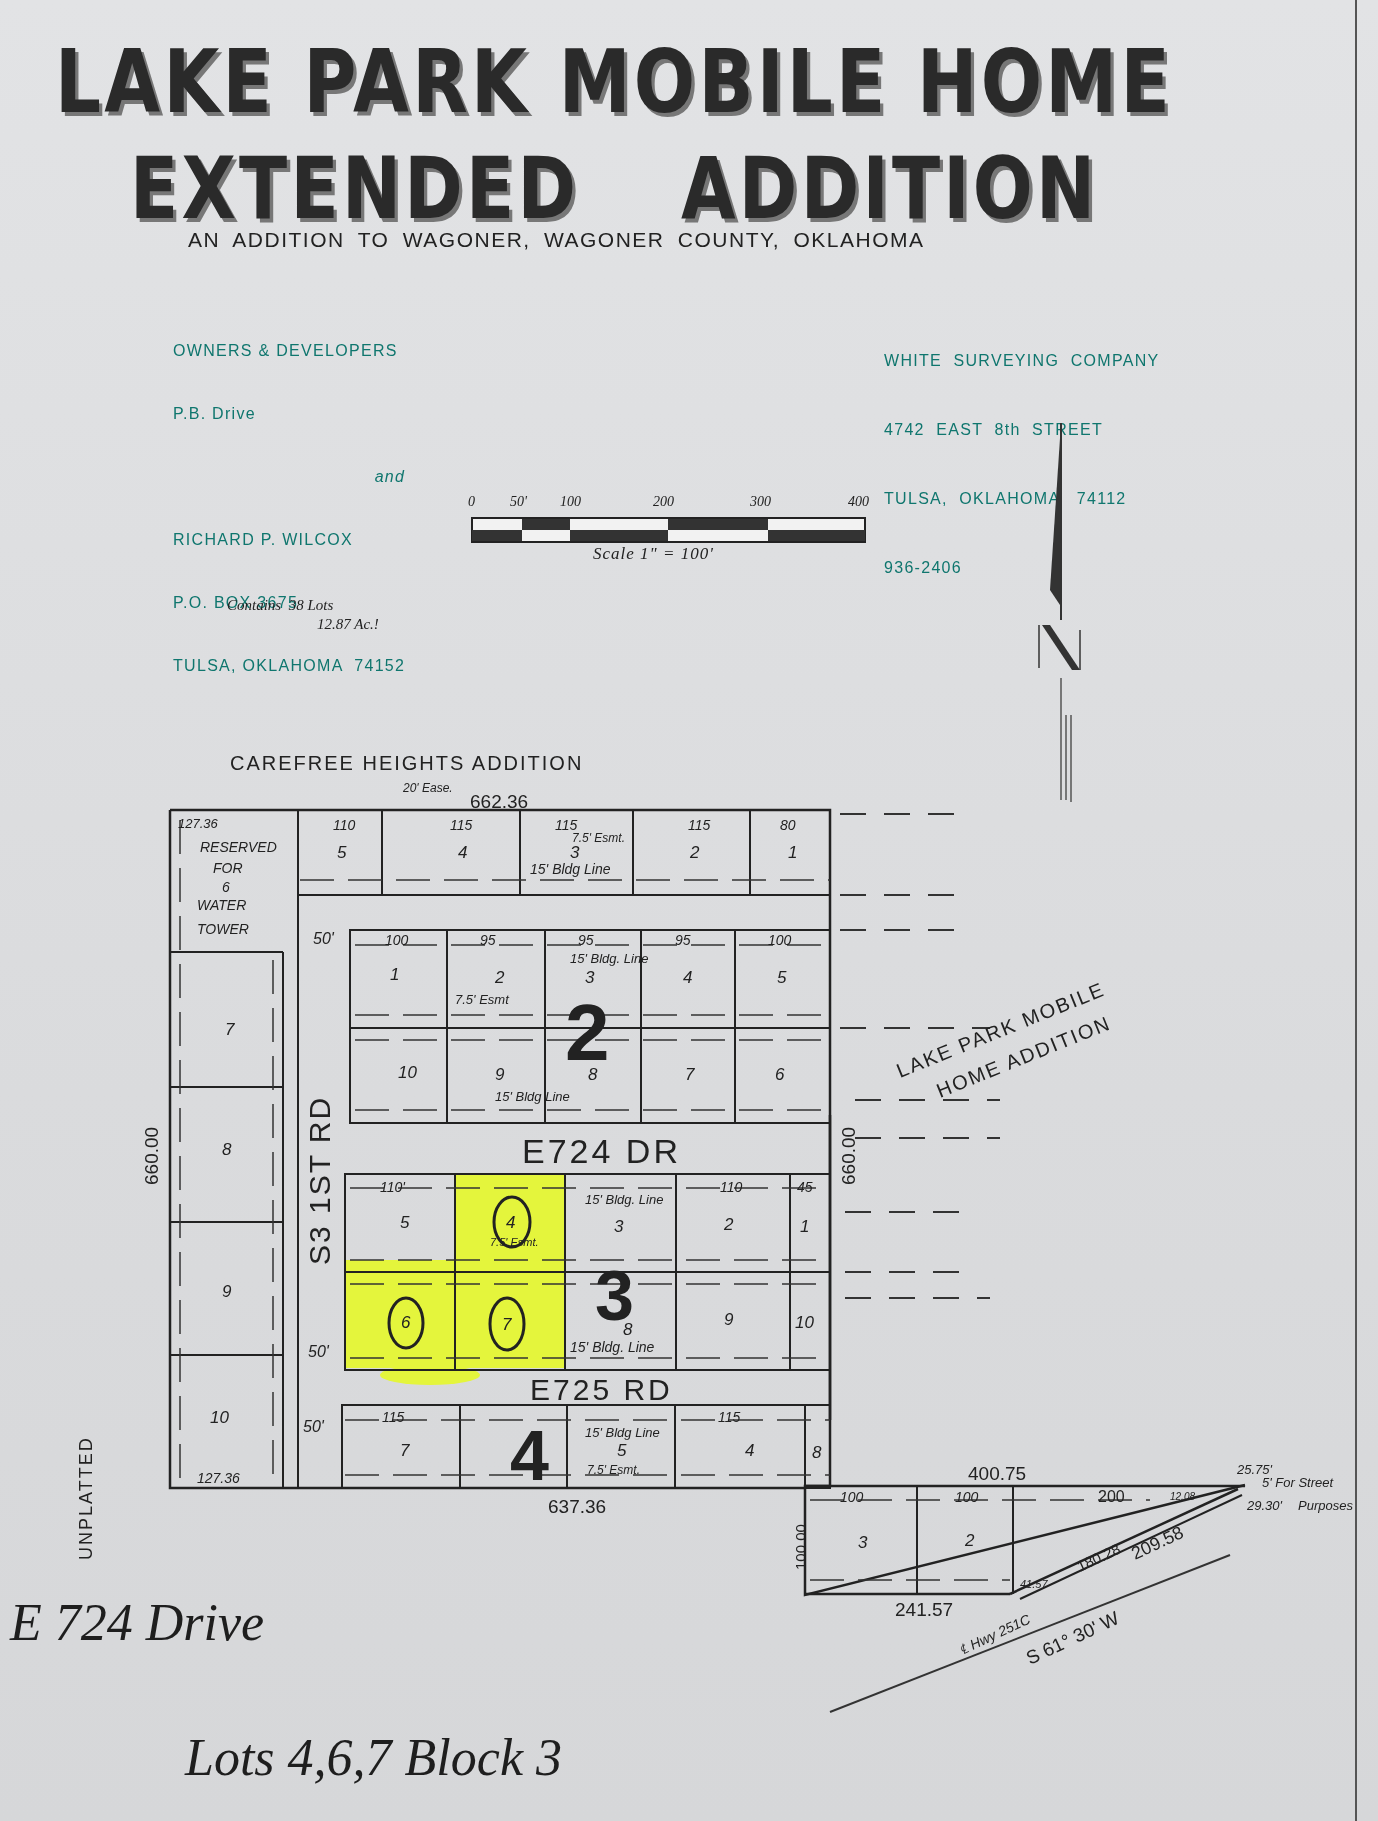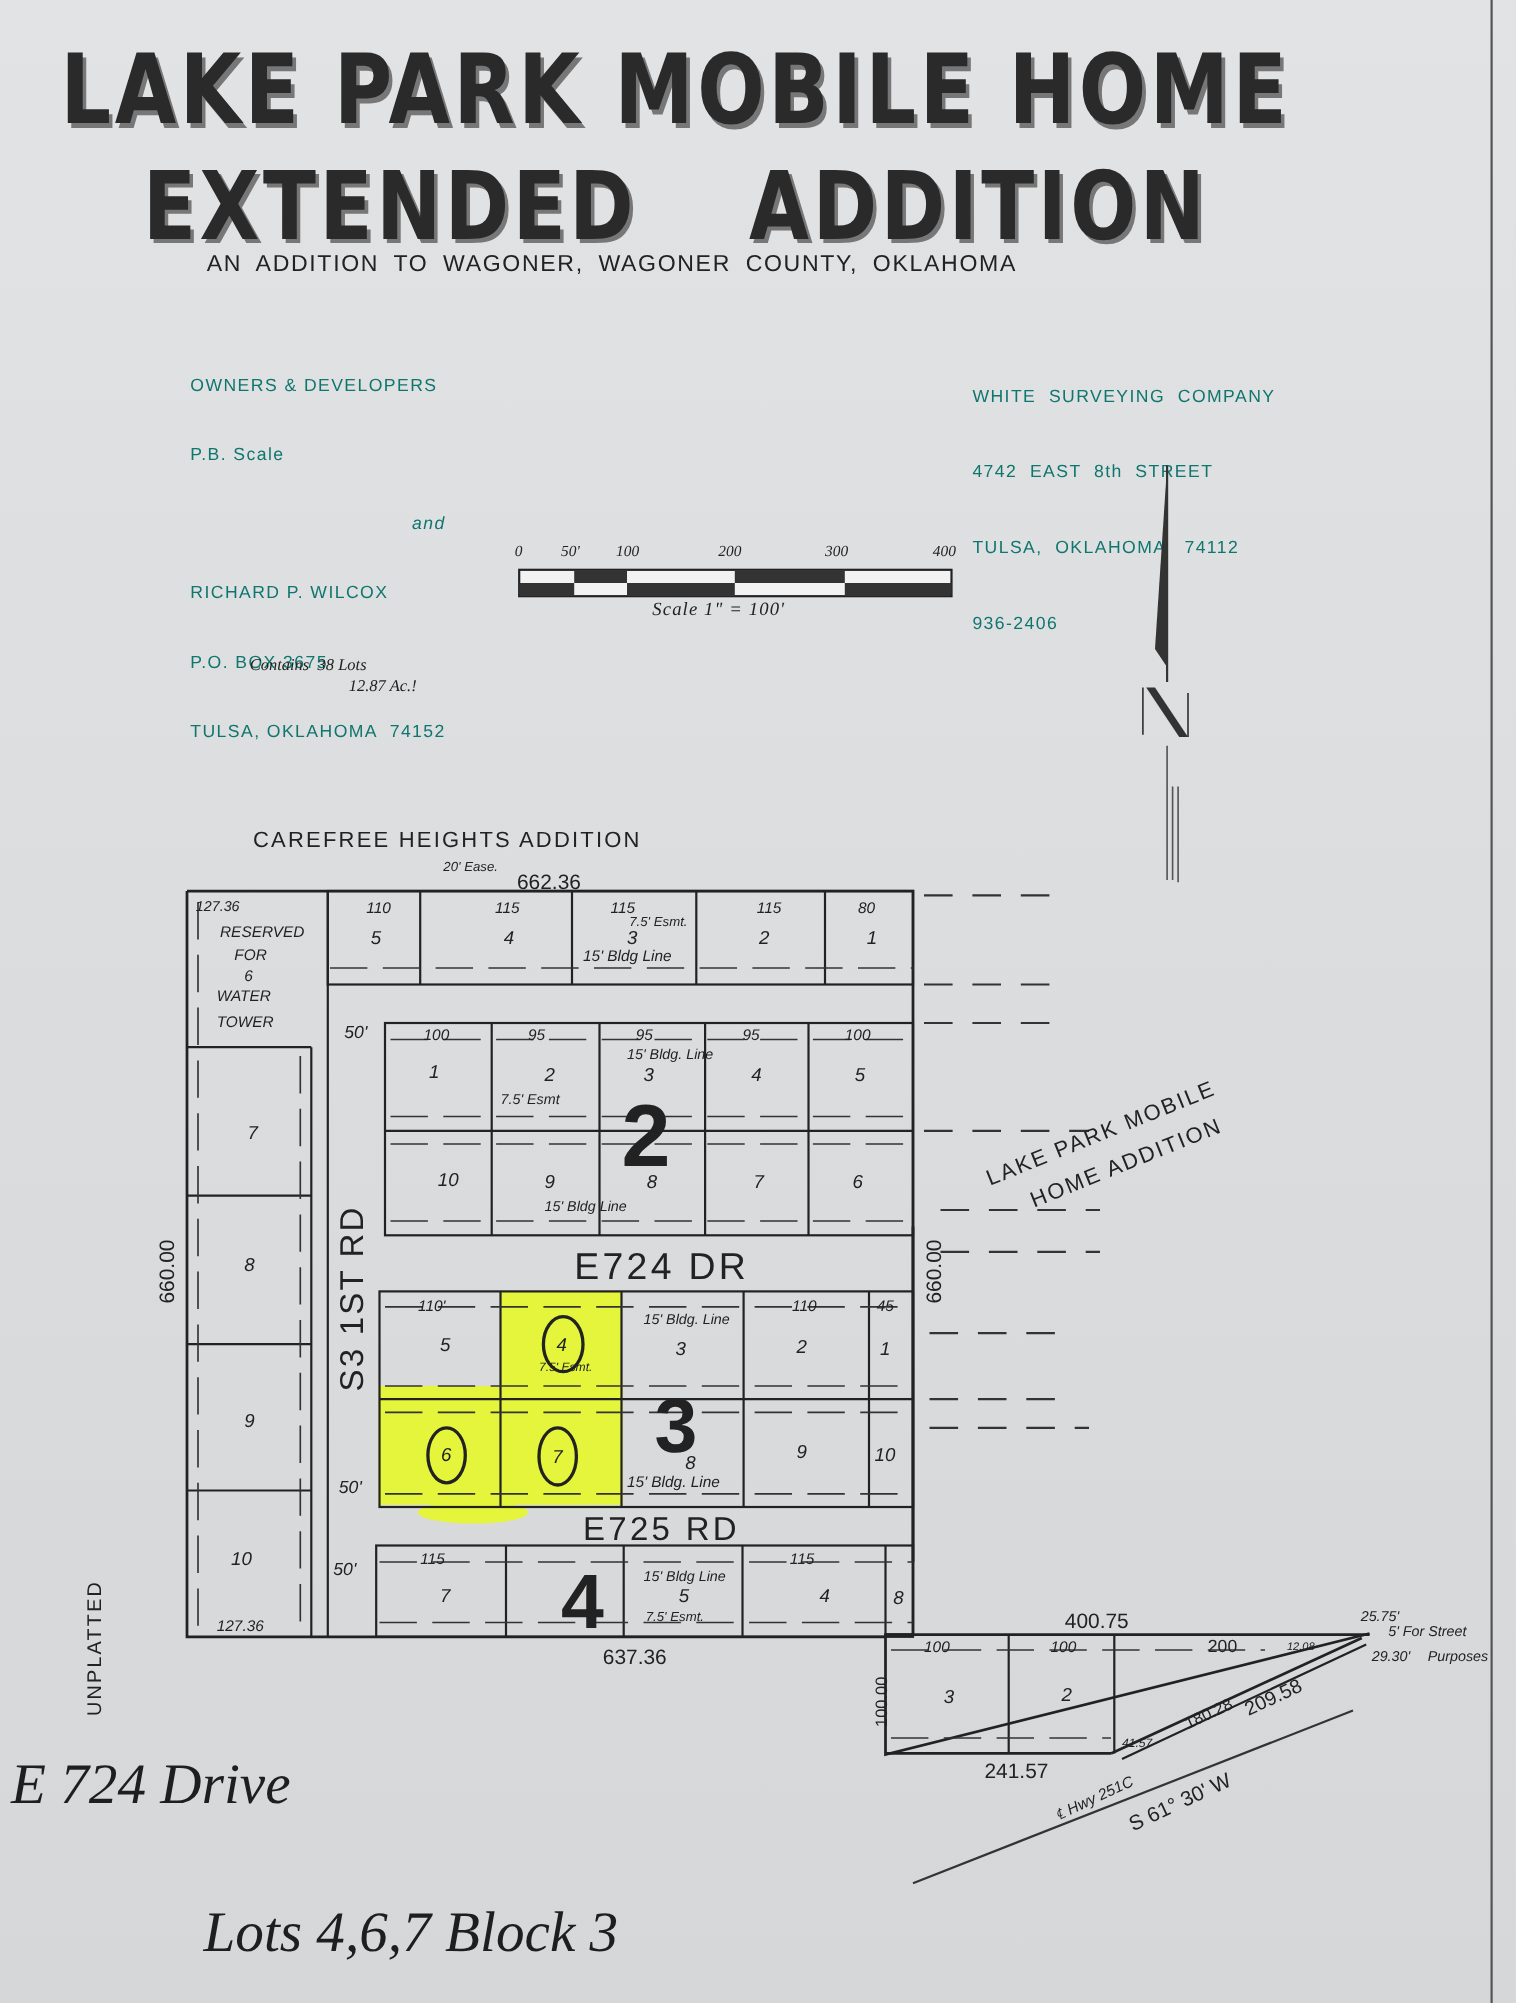"P.B. Scale" div { text: Scale -> Drive }
